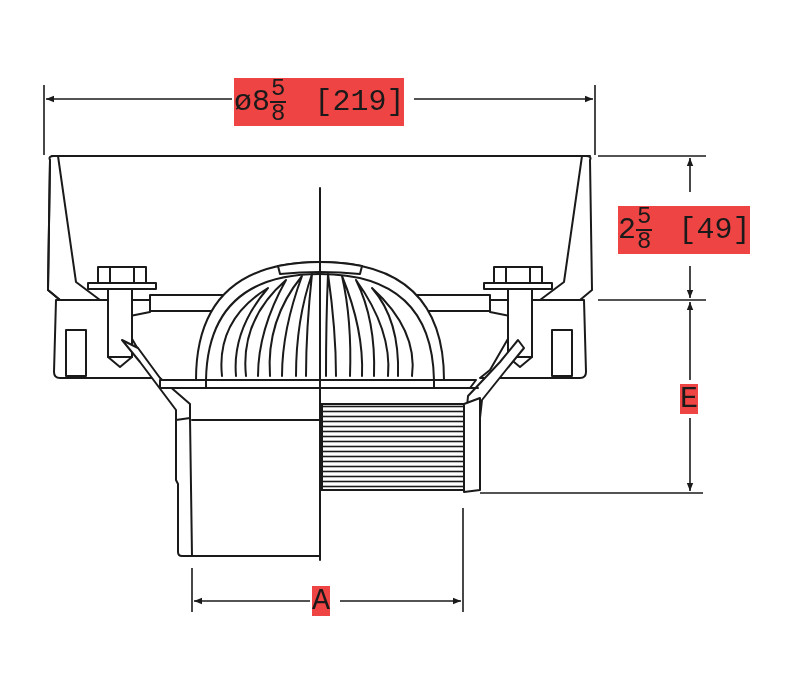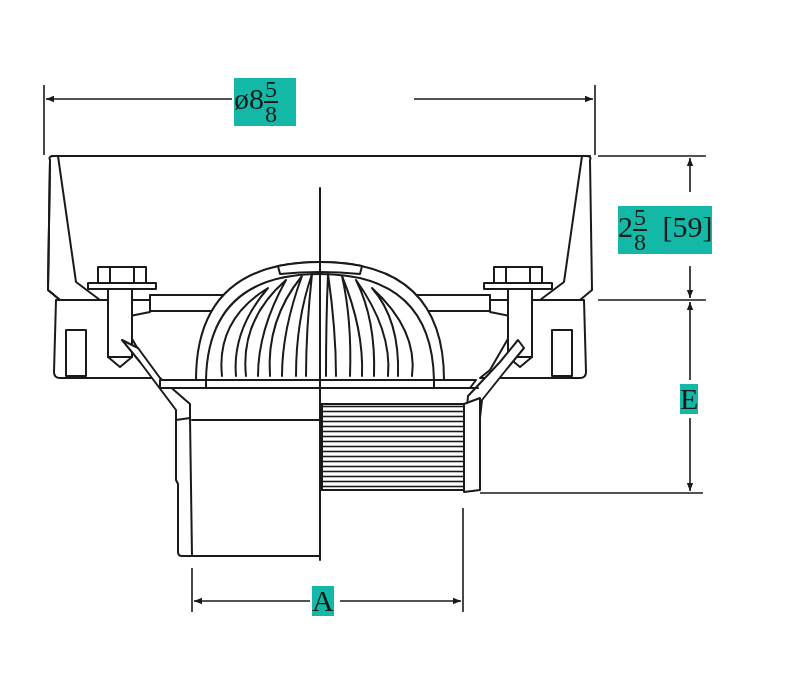"ø8" .lbl { background: #14b8a6 -> #ef4444; font-family: Liberation Serif, serif -> Liberation Mono, monospace }
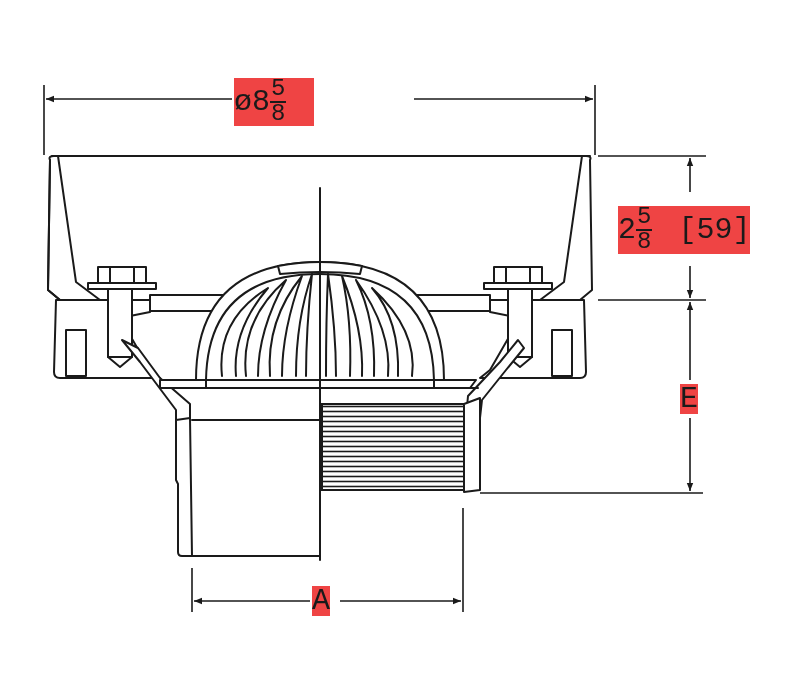"[219]" span { html: none -> <span>[219]</span> }
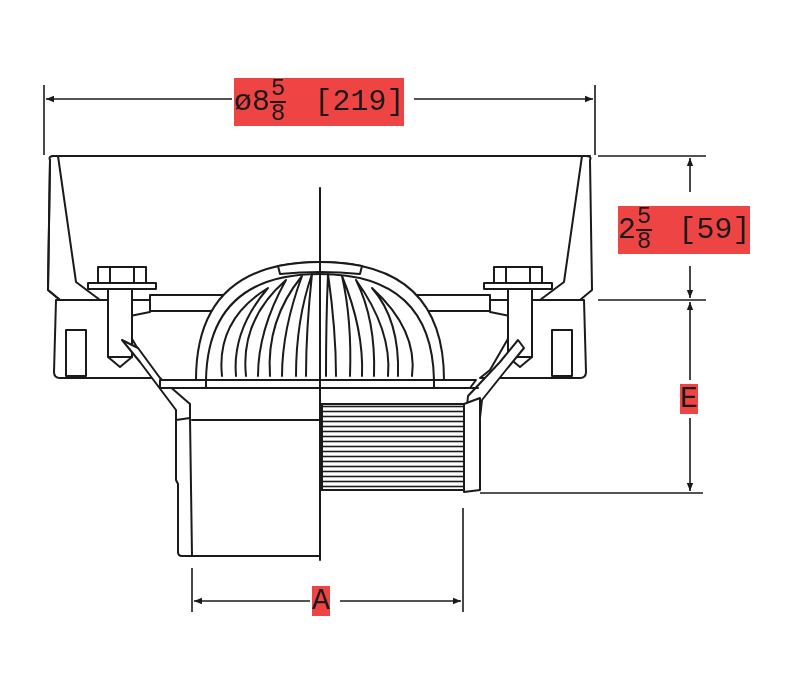"[59]" span { text: 59 -> 49 }
